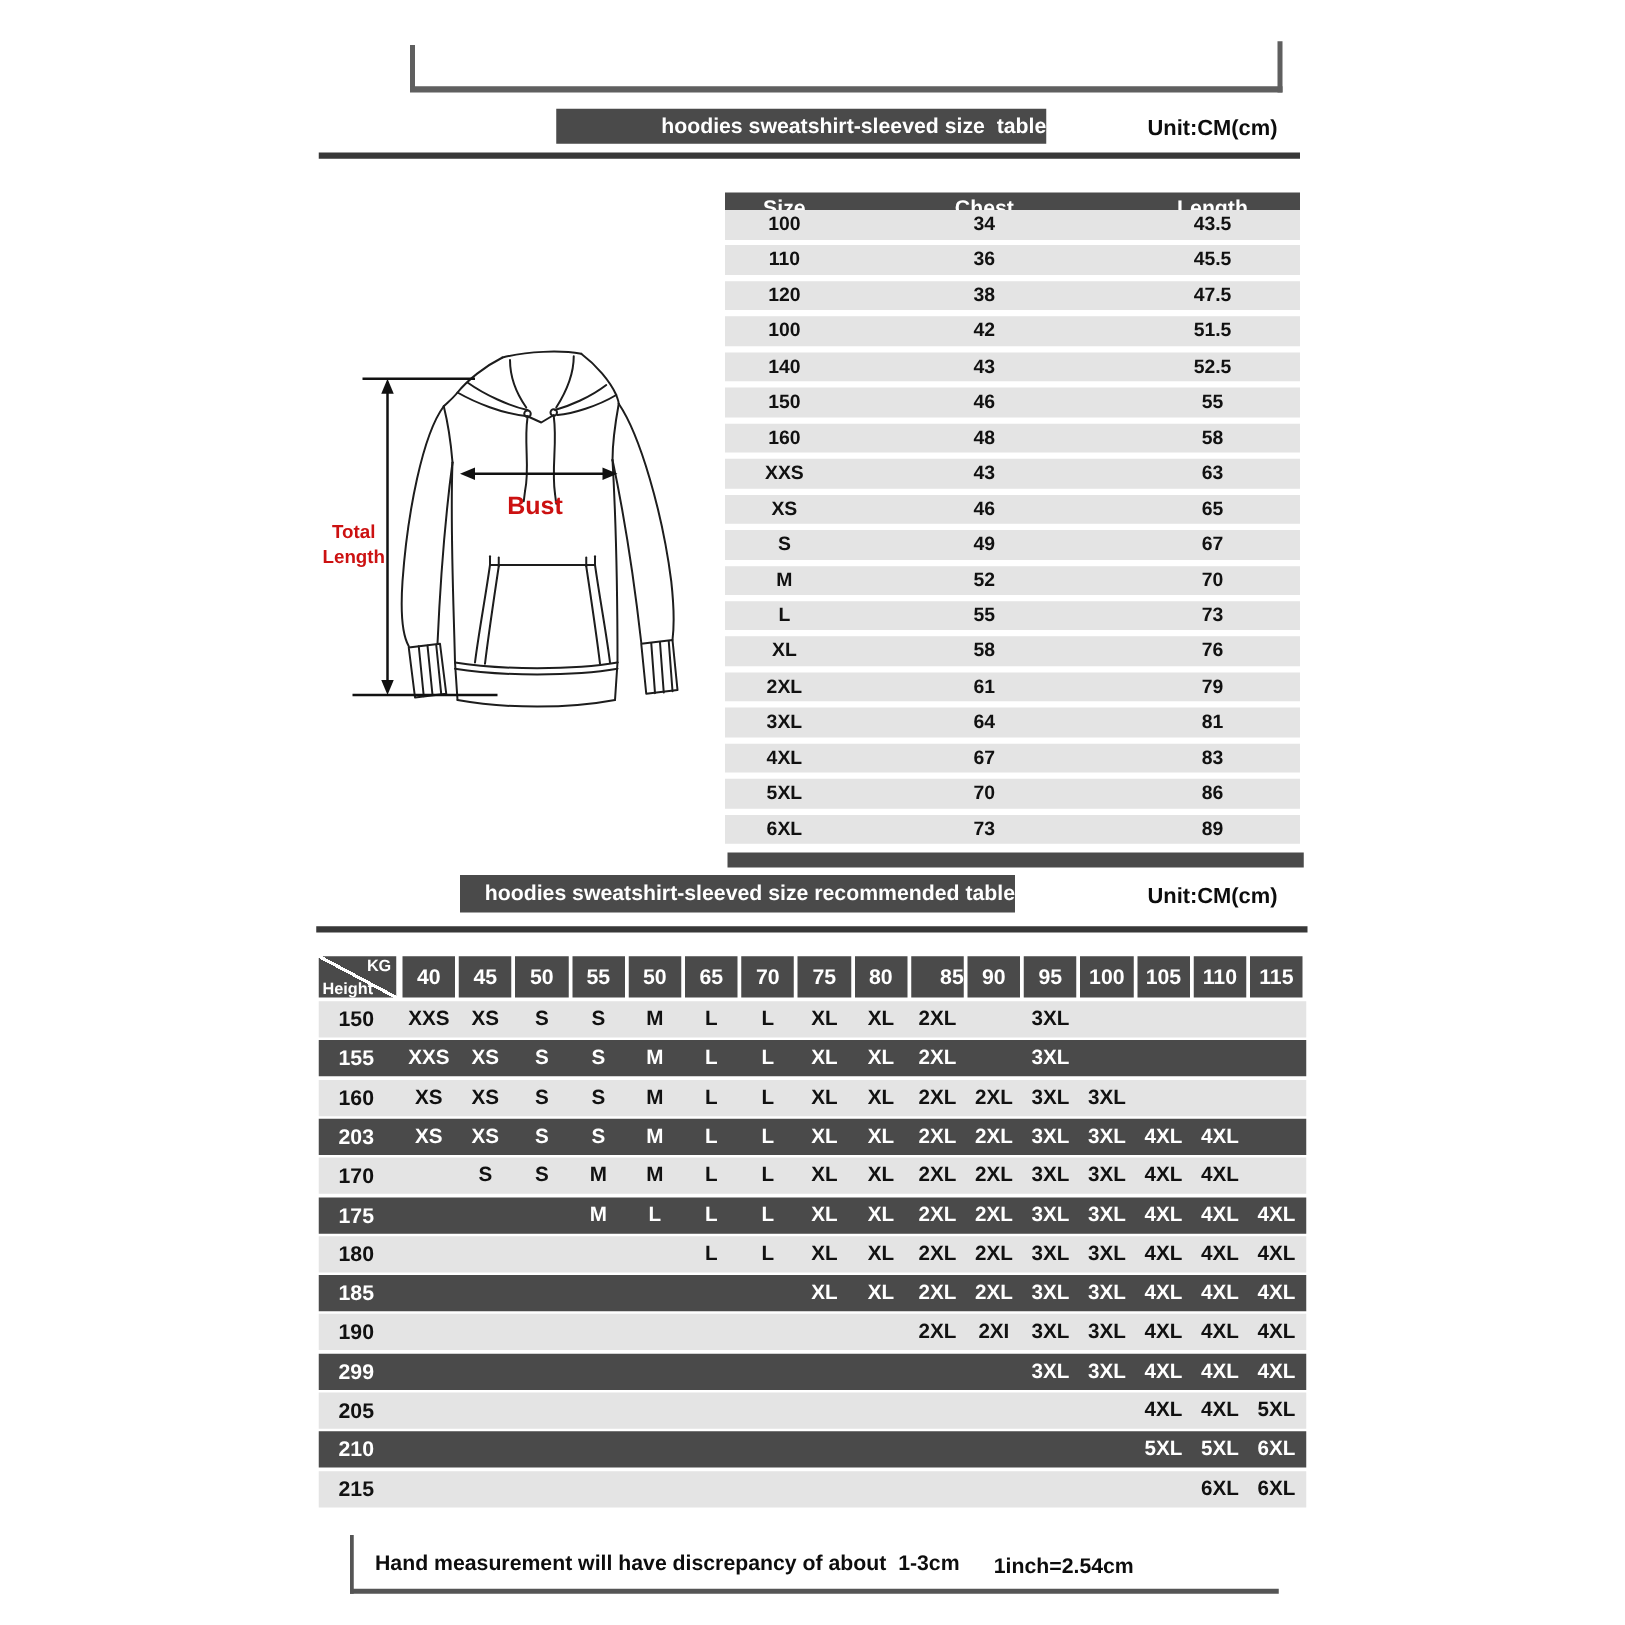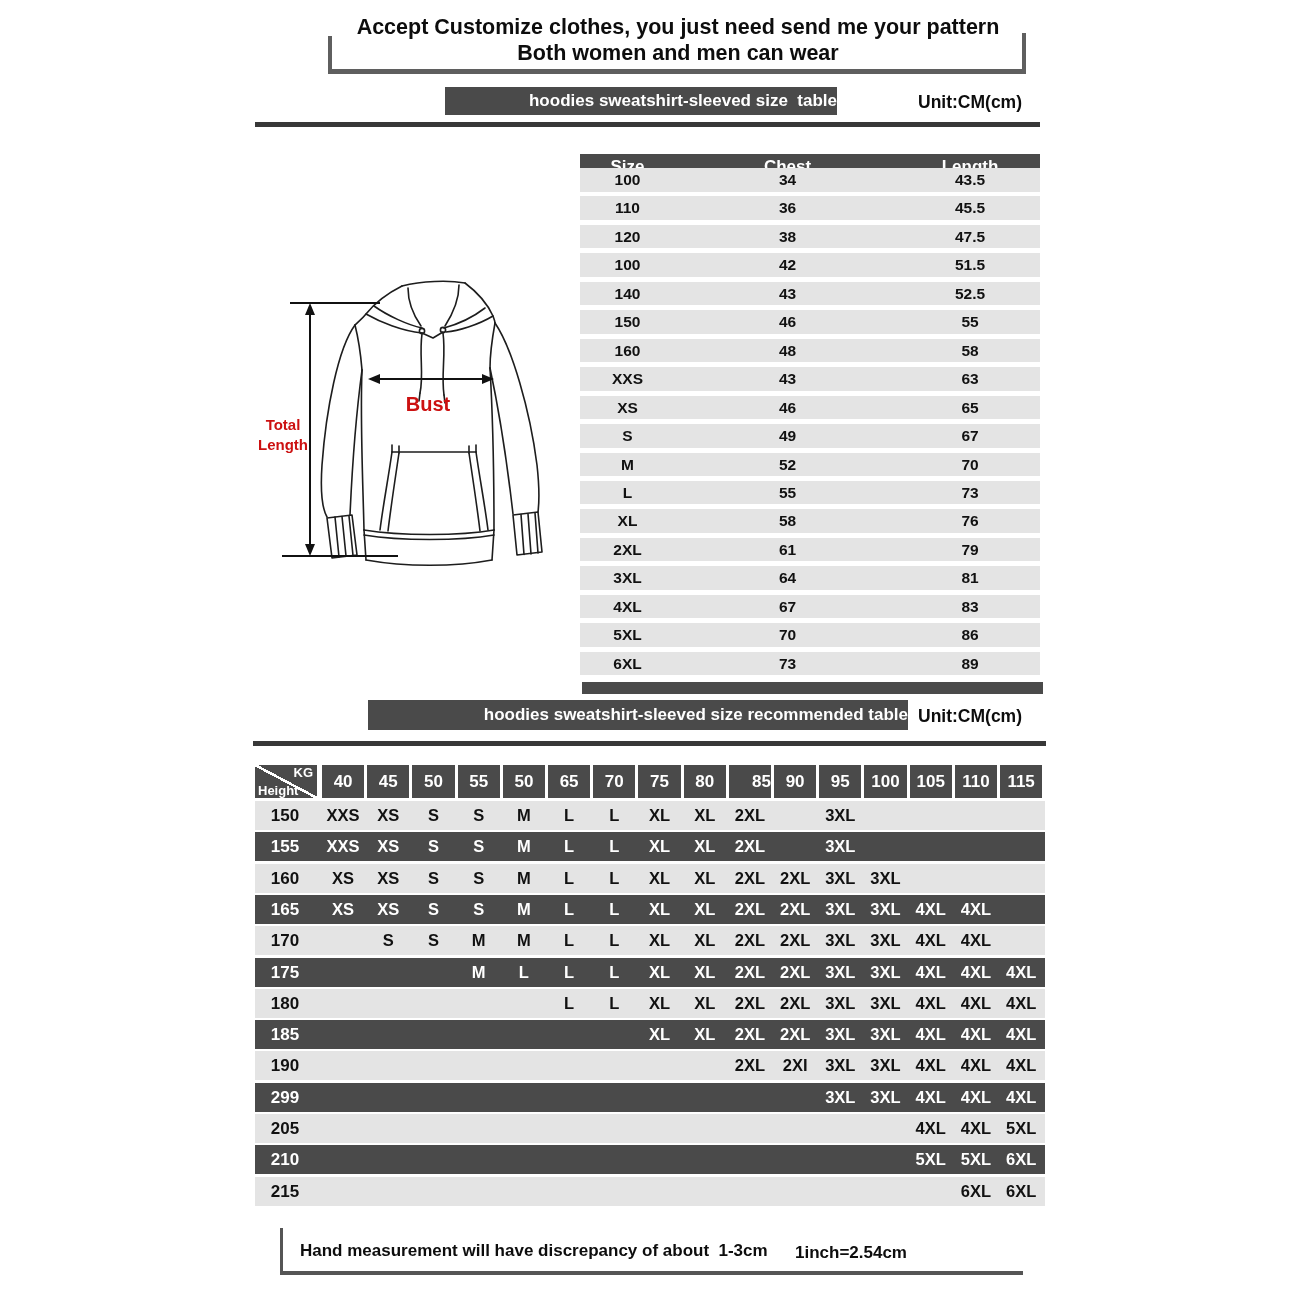"Accept Customize clothes, you just" div.abs { html: <div> <div>Accept Customize clothes, you just need send me your pattern</div> <div>Both women and men can wear</div> </div> -> none }
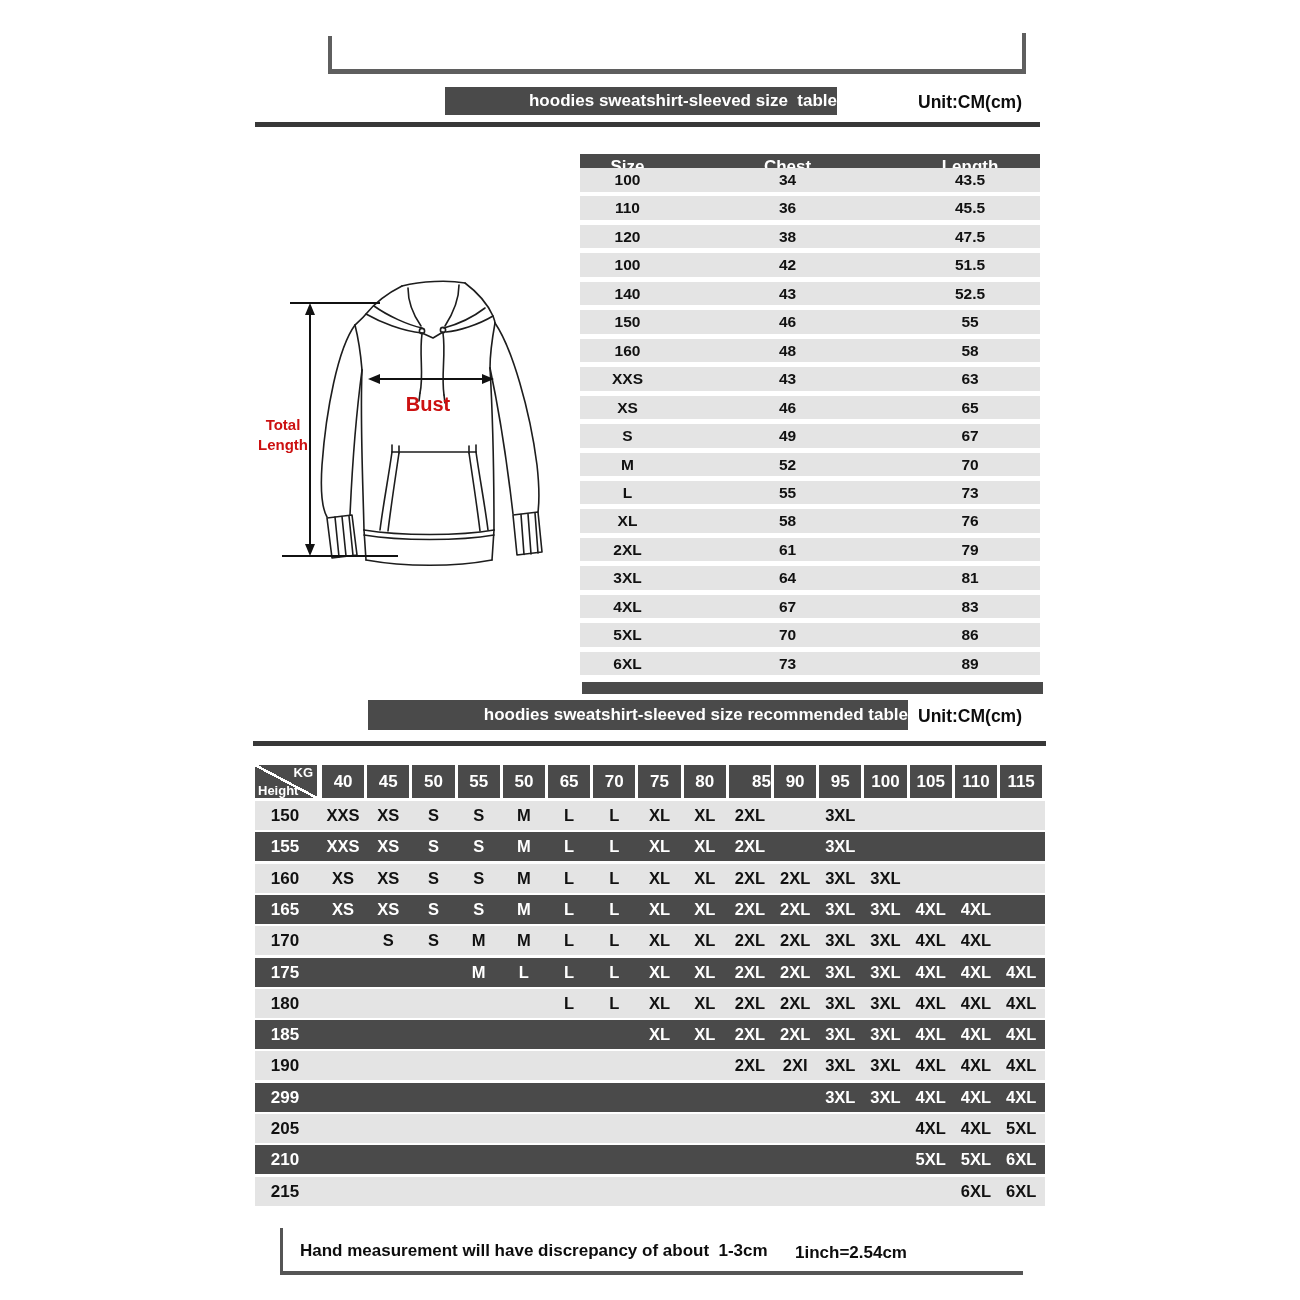"hoodies sweatshirt-sleeved size" .banner2 { width: 540px -> 444px }
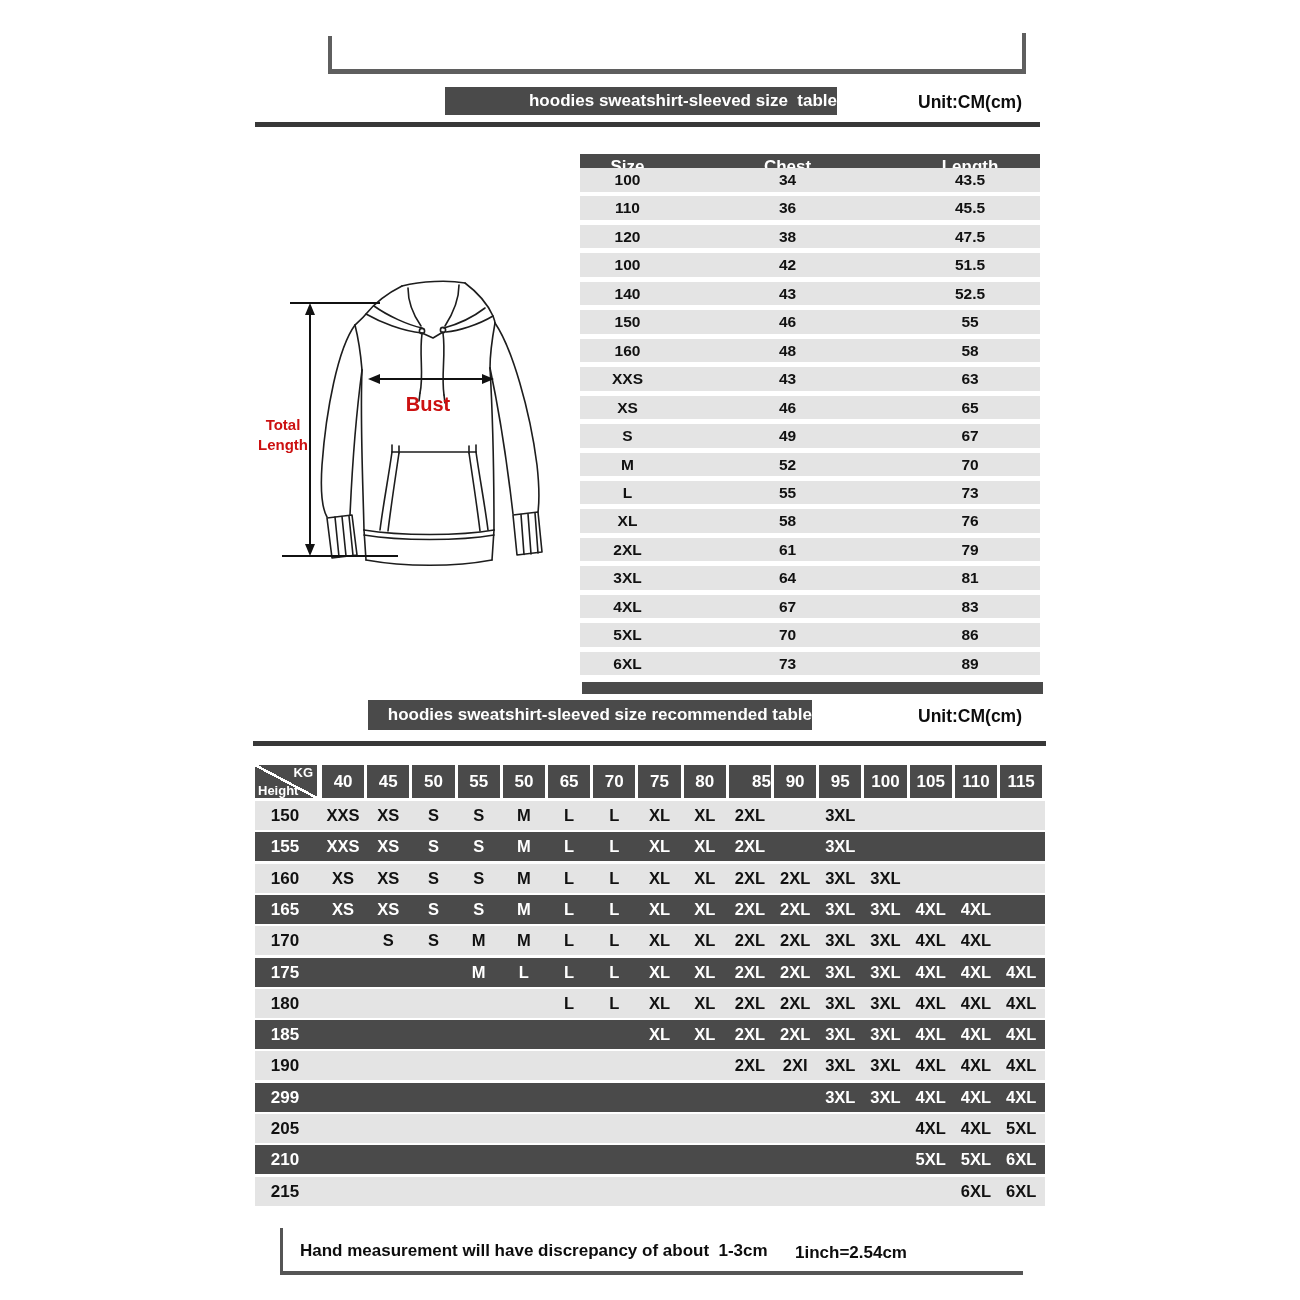"165" div.rc-label { text: 165 -> 203 }
